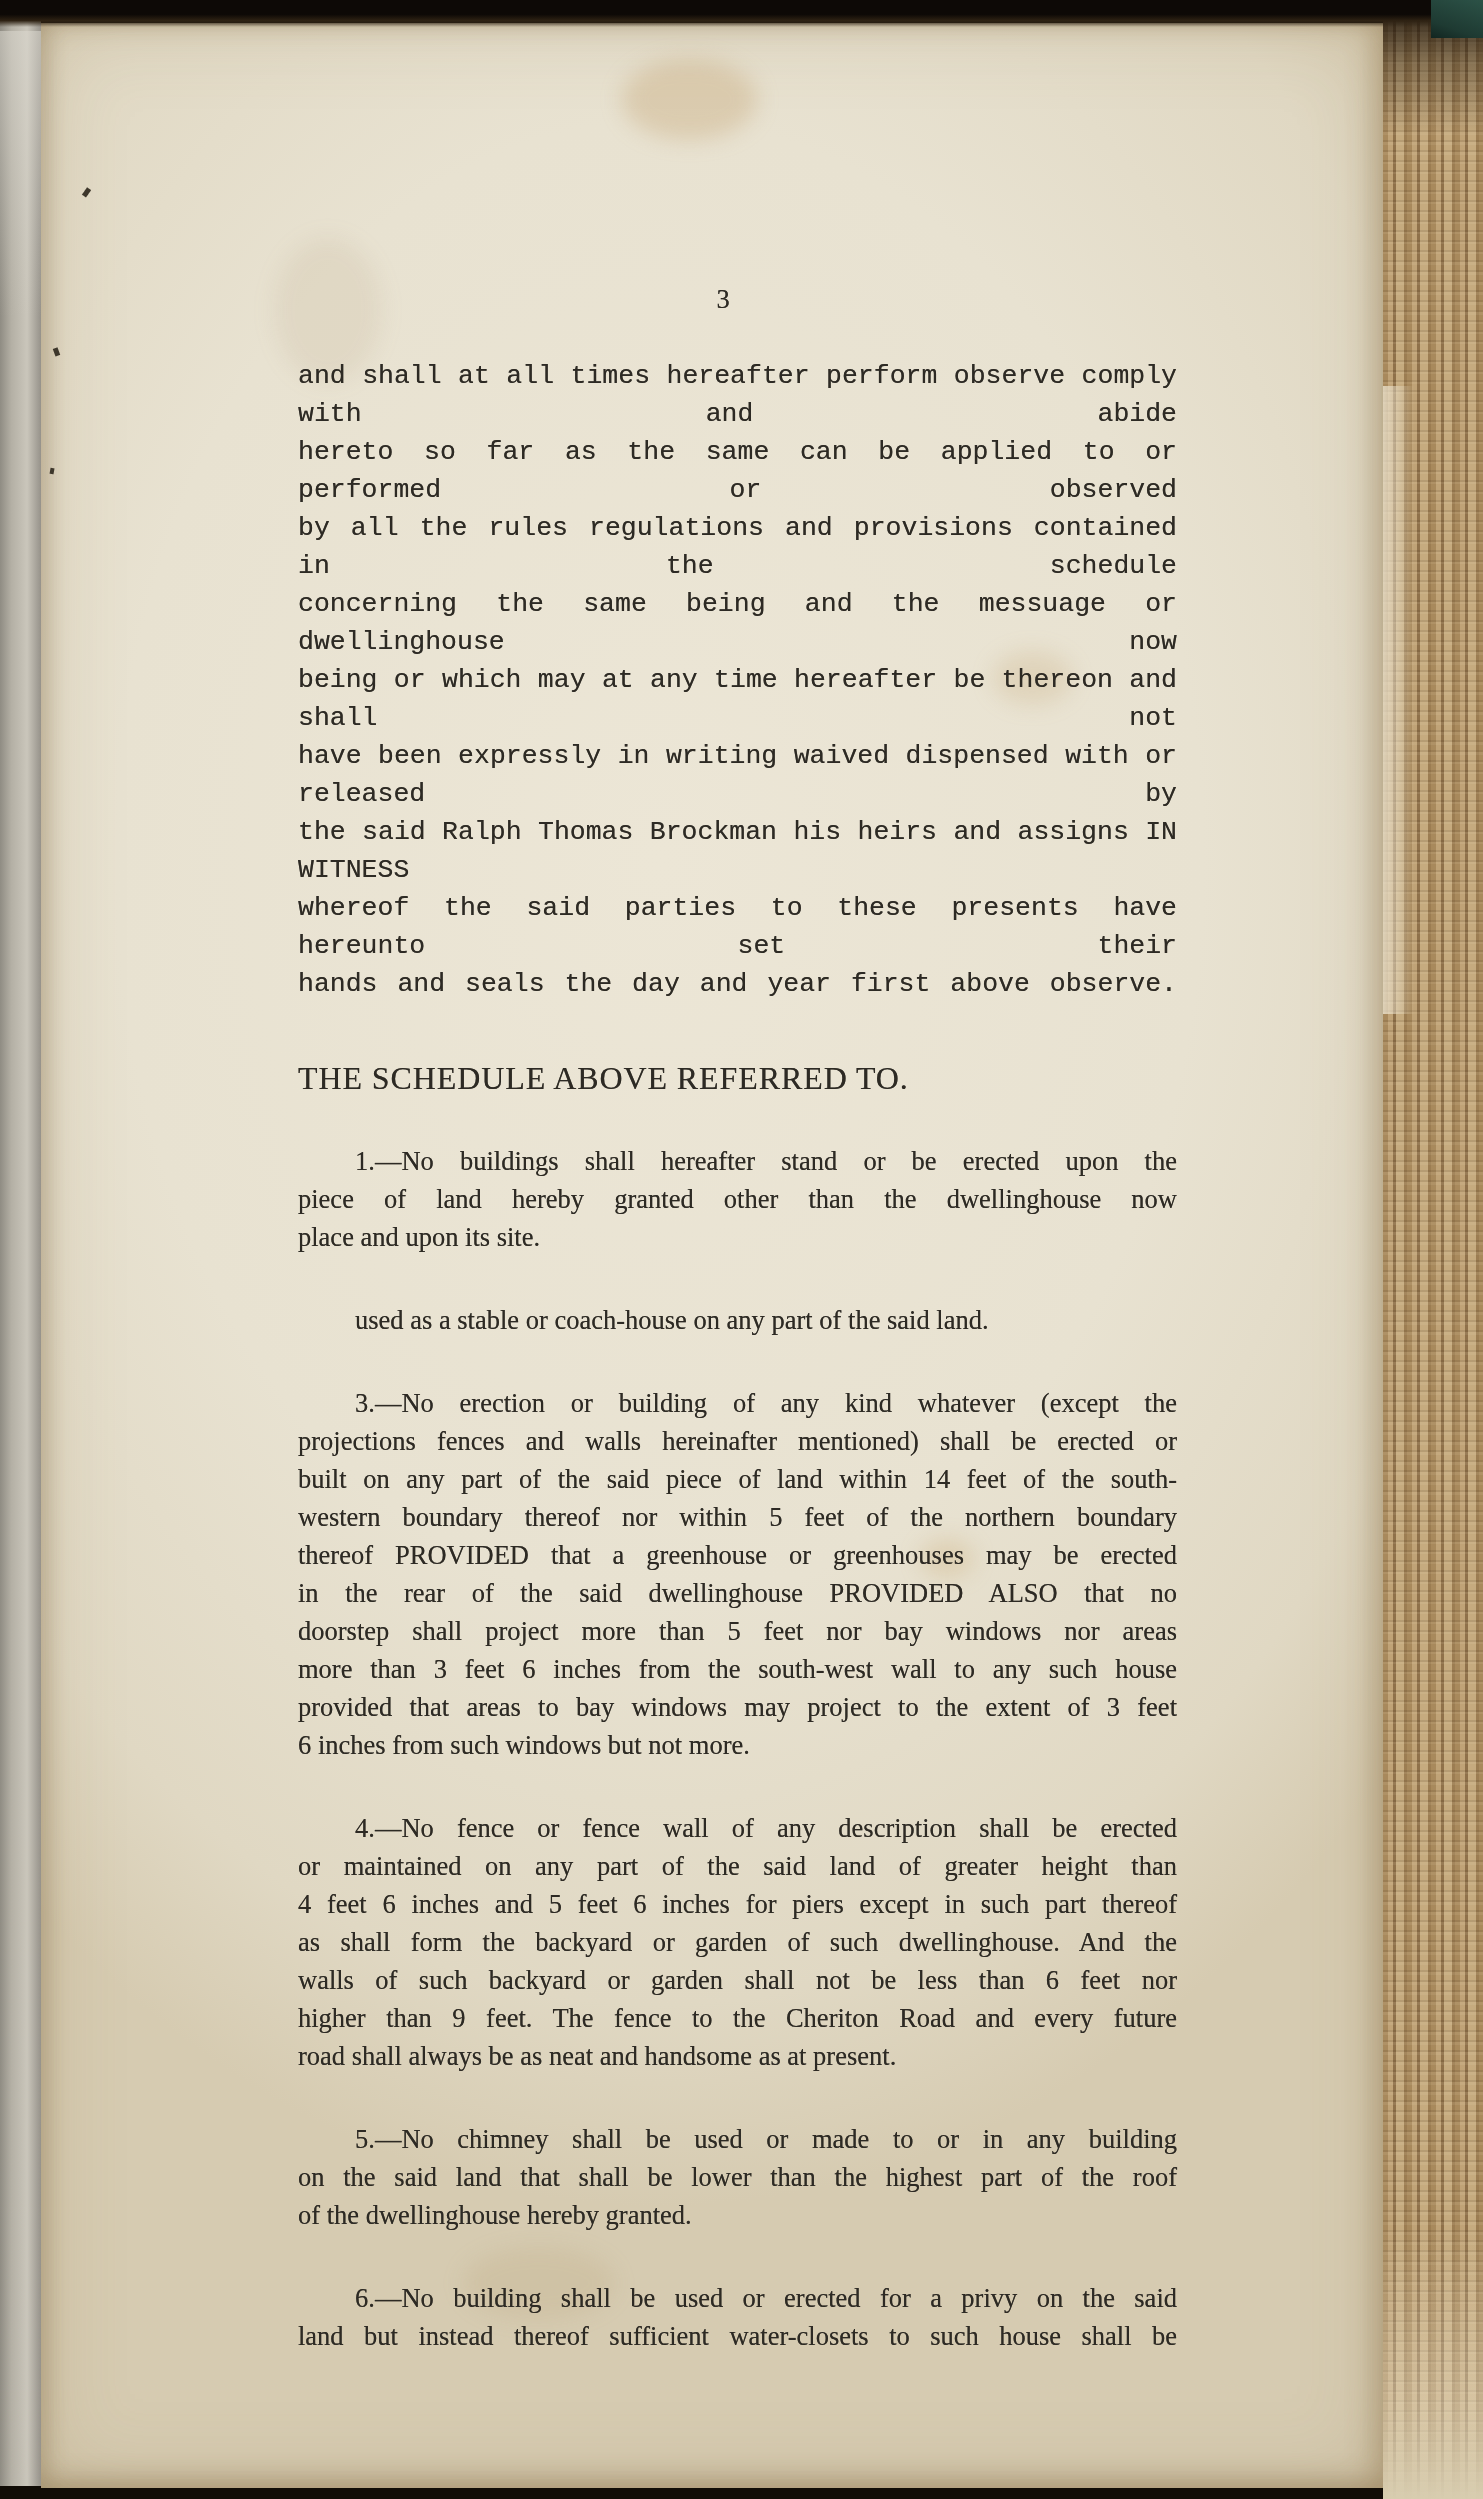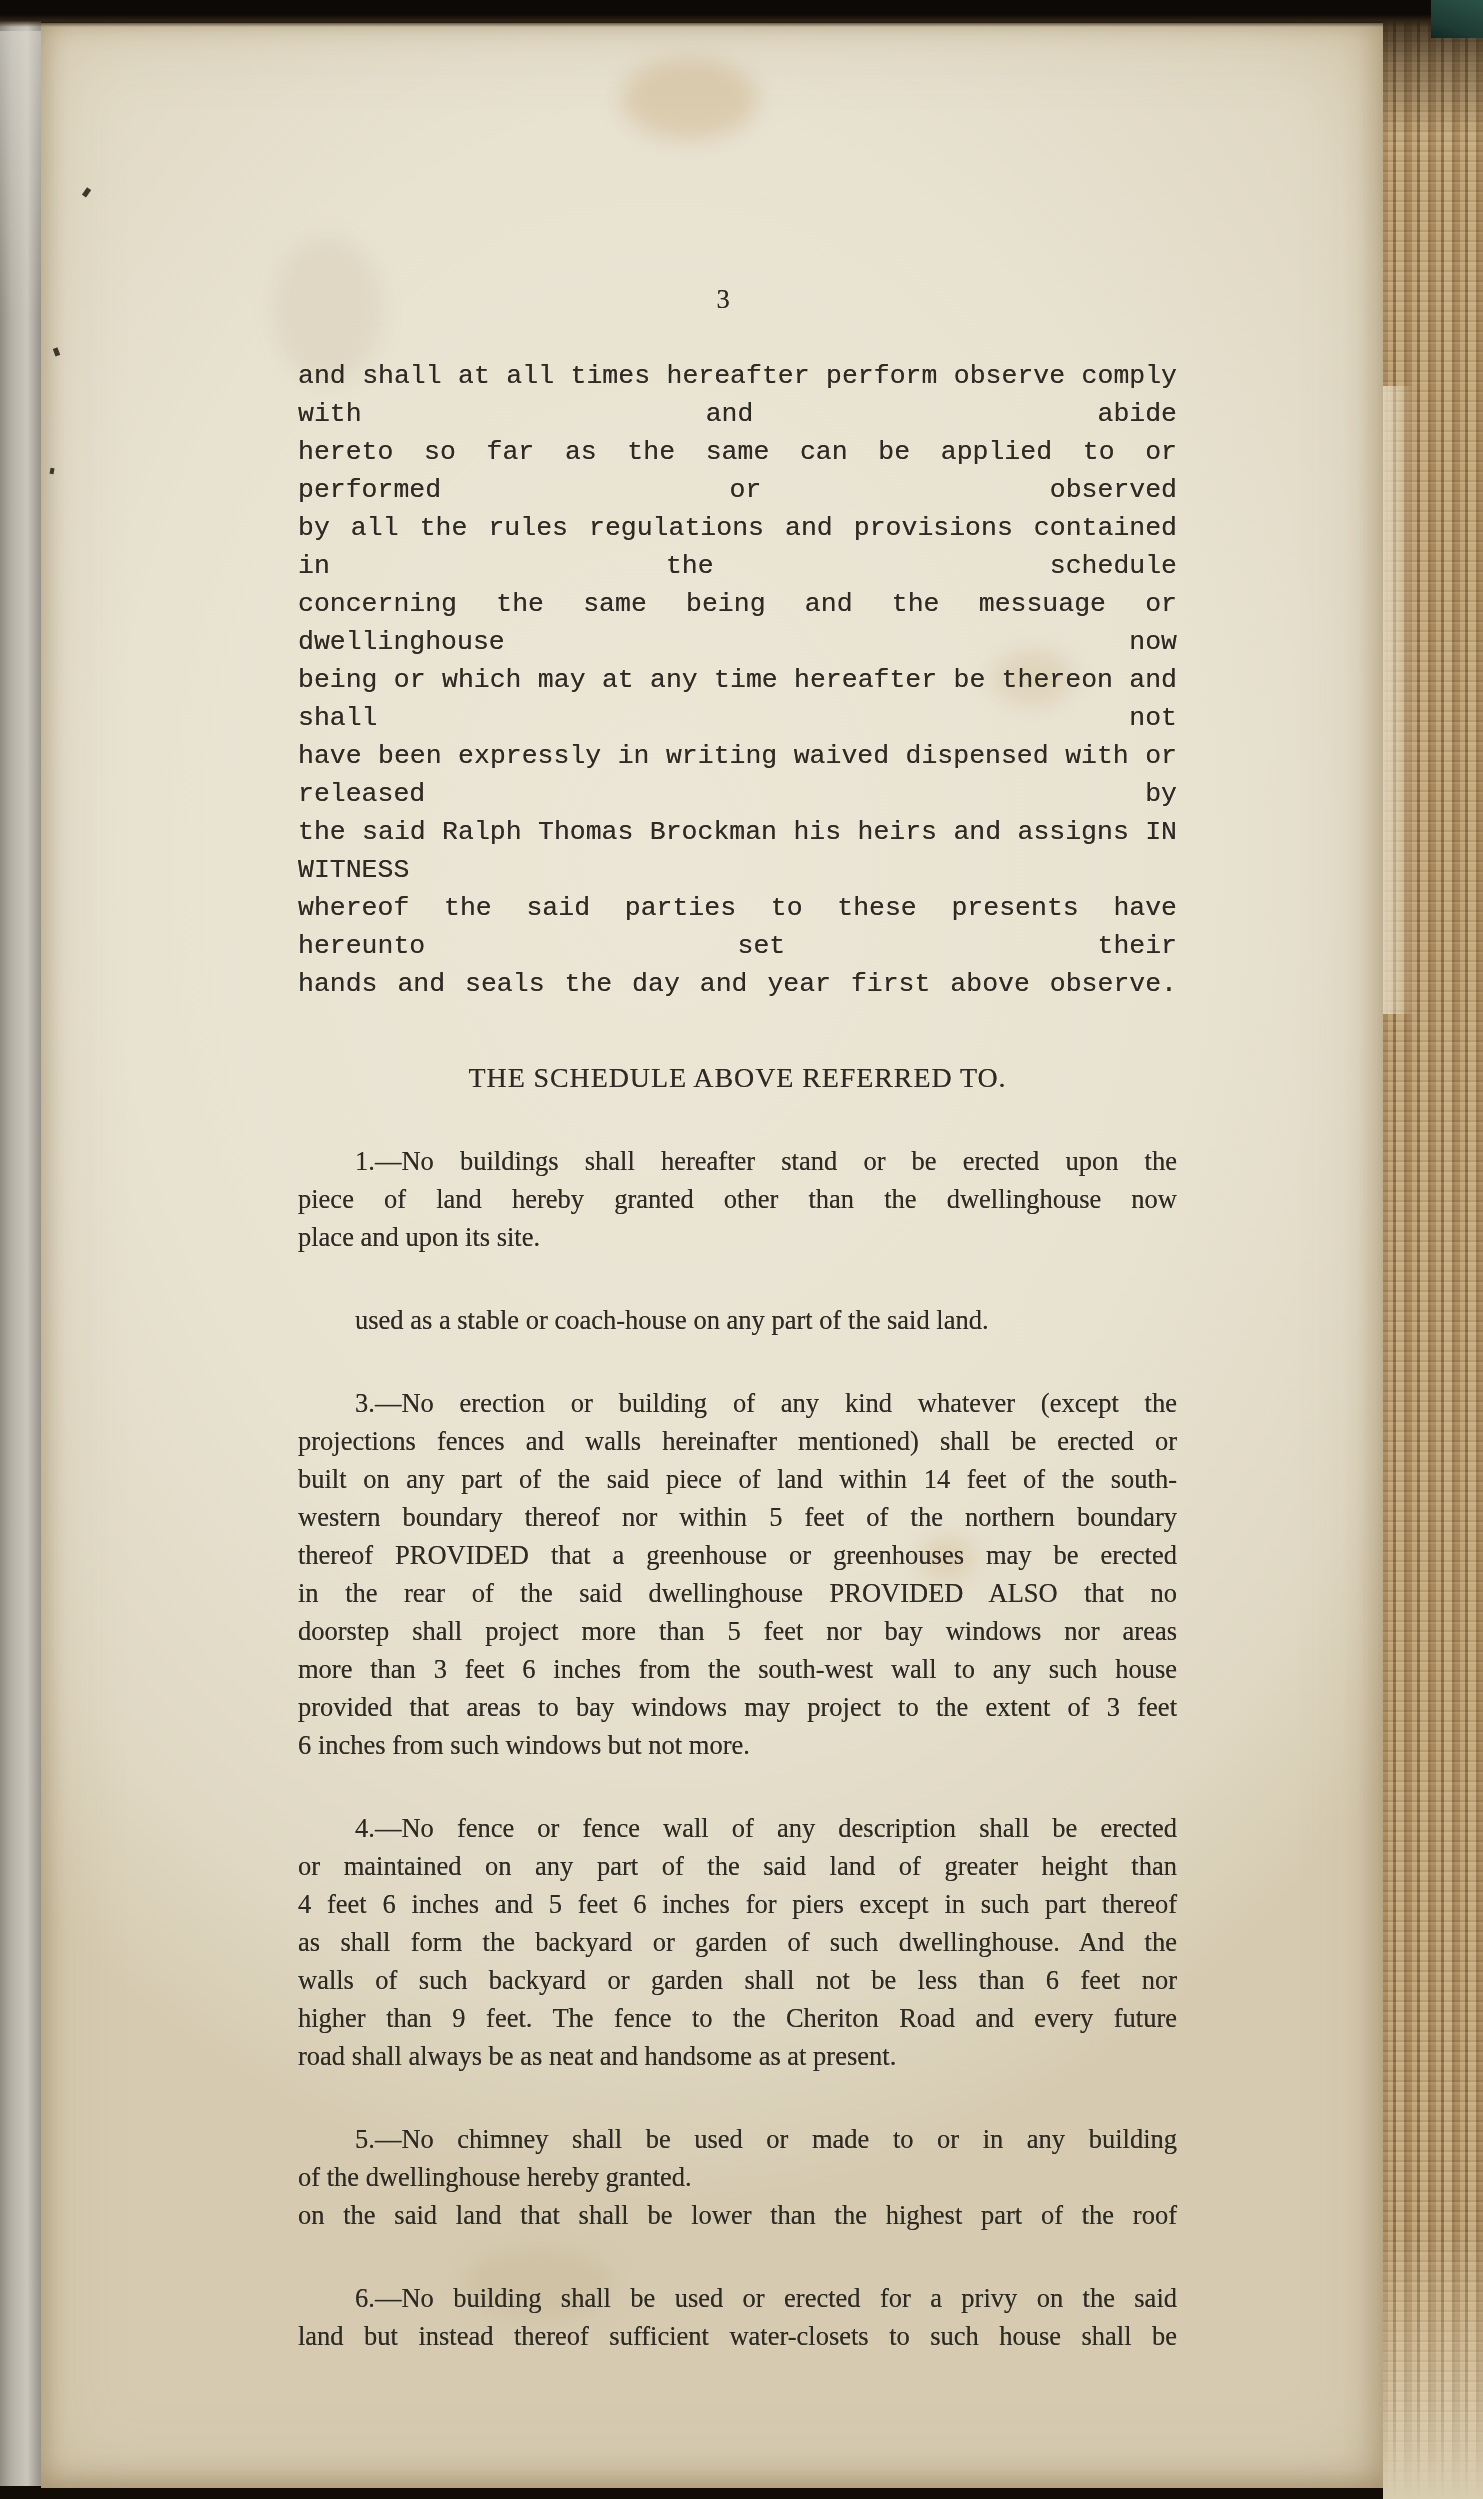"THE SCHEDULE ABOVE REFERRED TO." .heading { font-size: 28px -> 32px; text-align: center -> left }
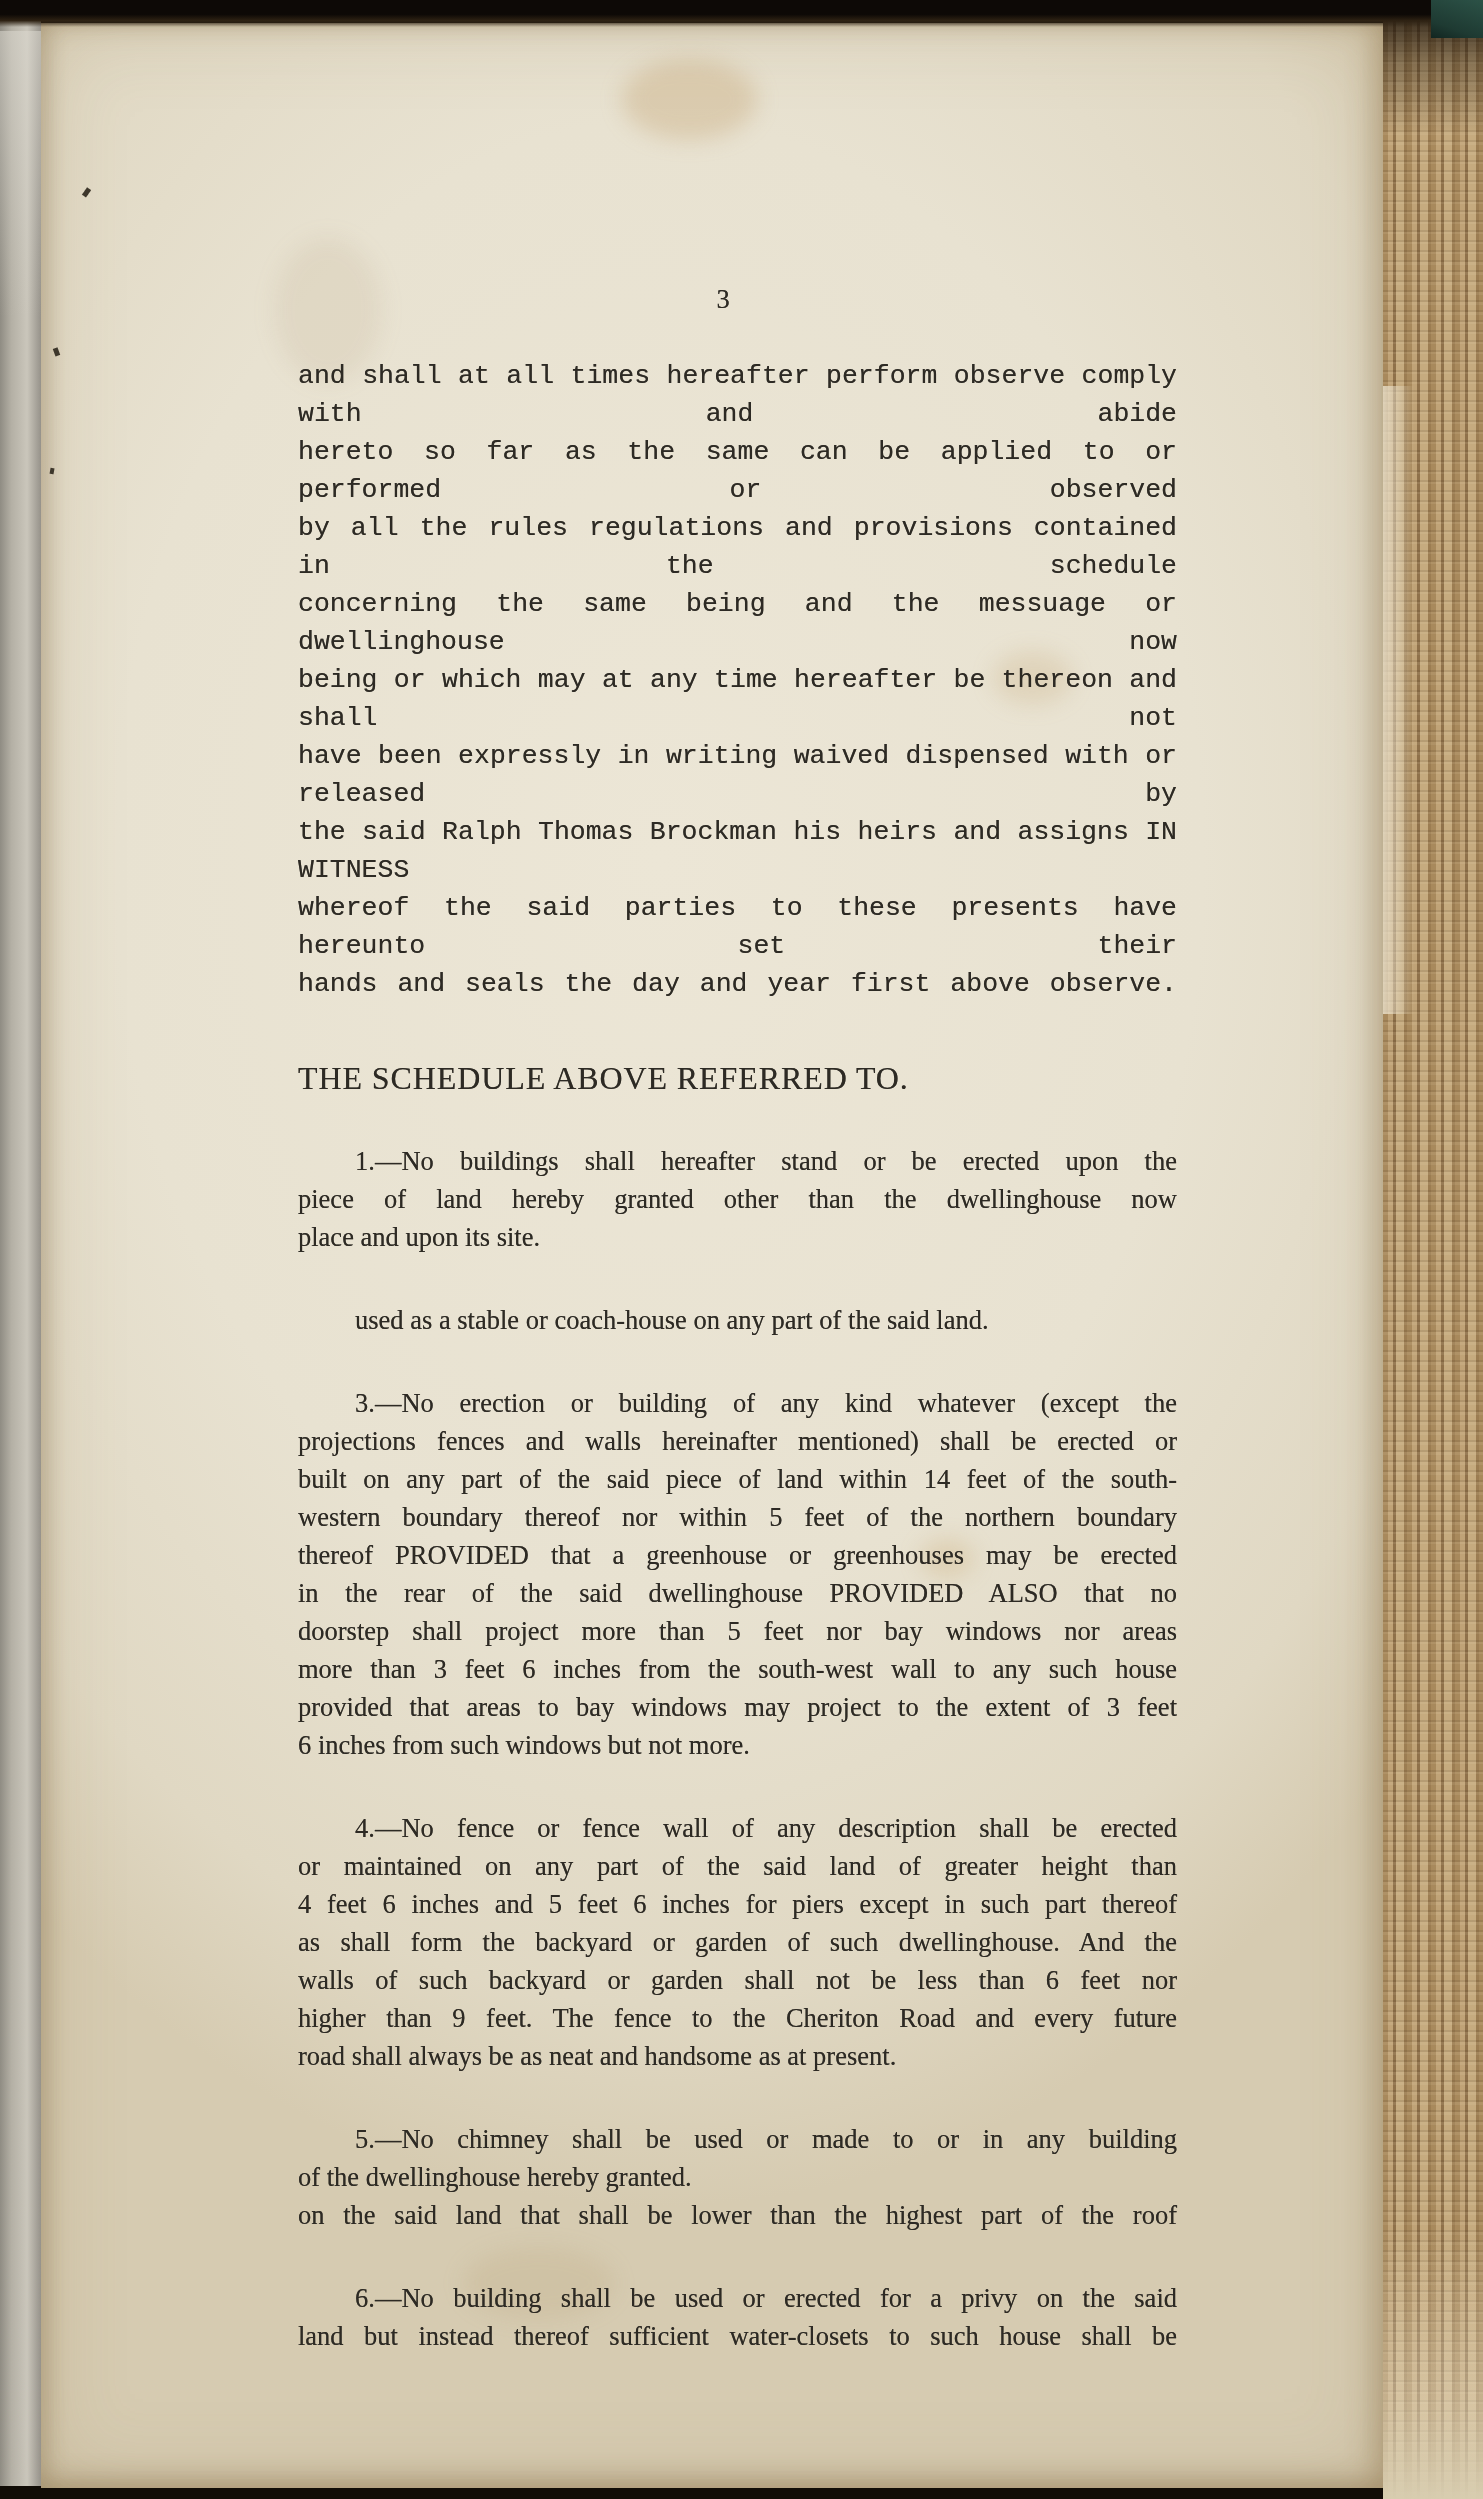"of the dwellinghouse hereby granted." div.line { order: before "on the said land that" -> after "on the said land that" }
